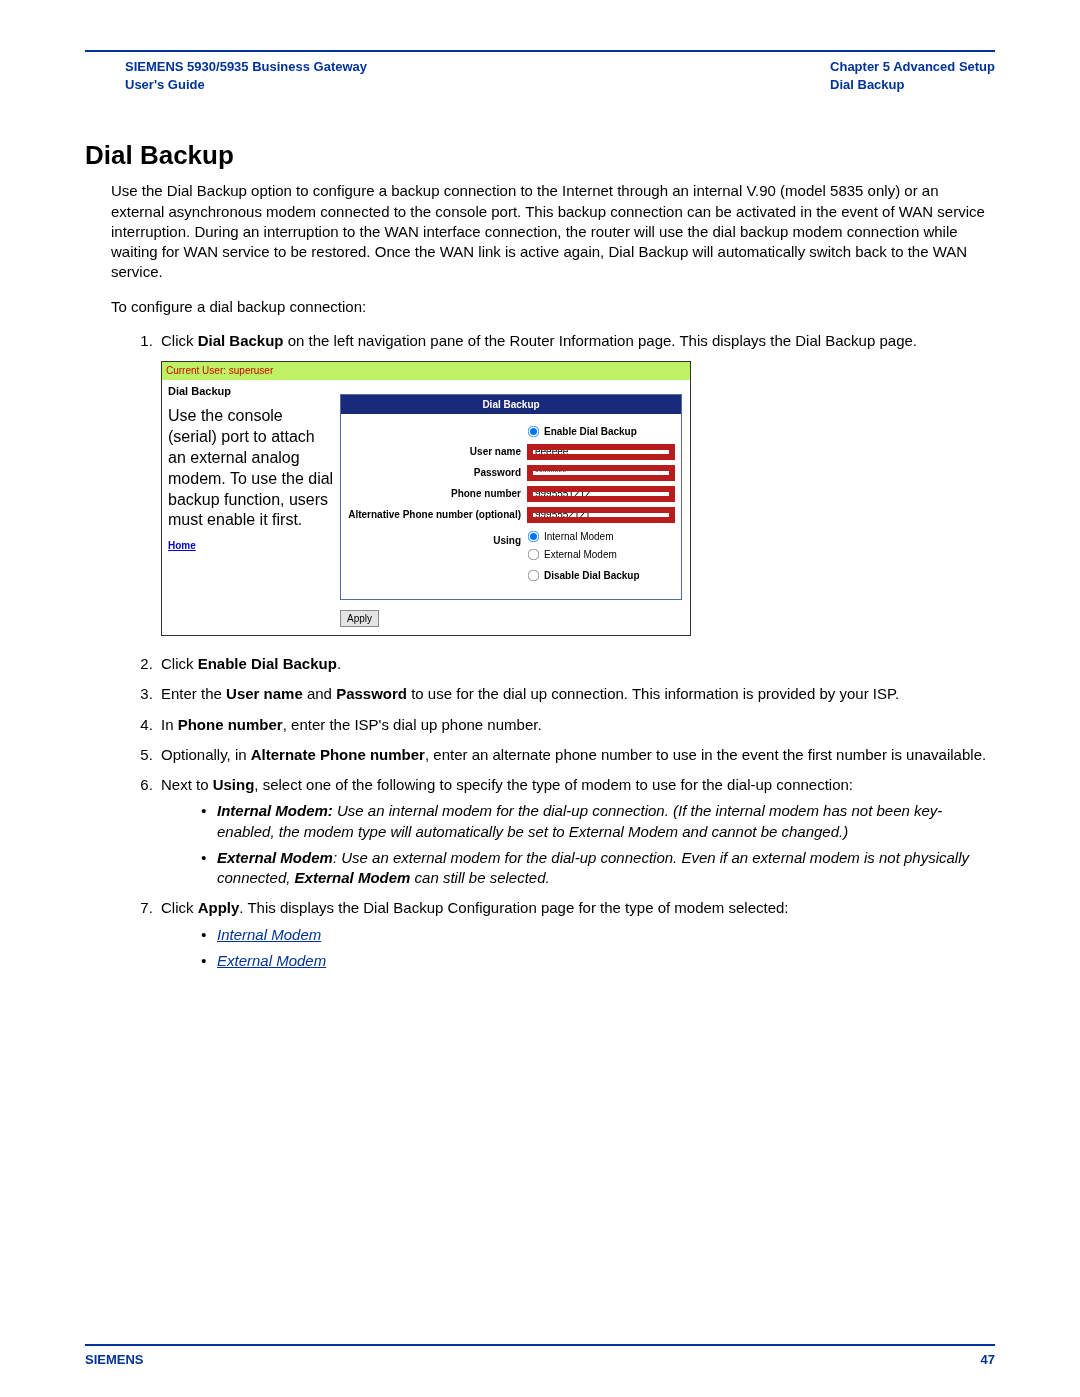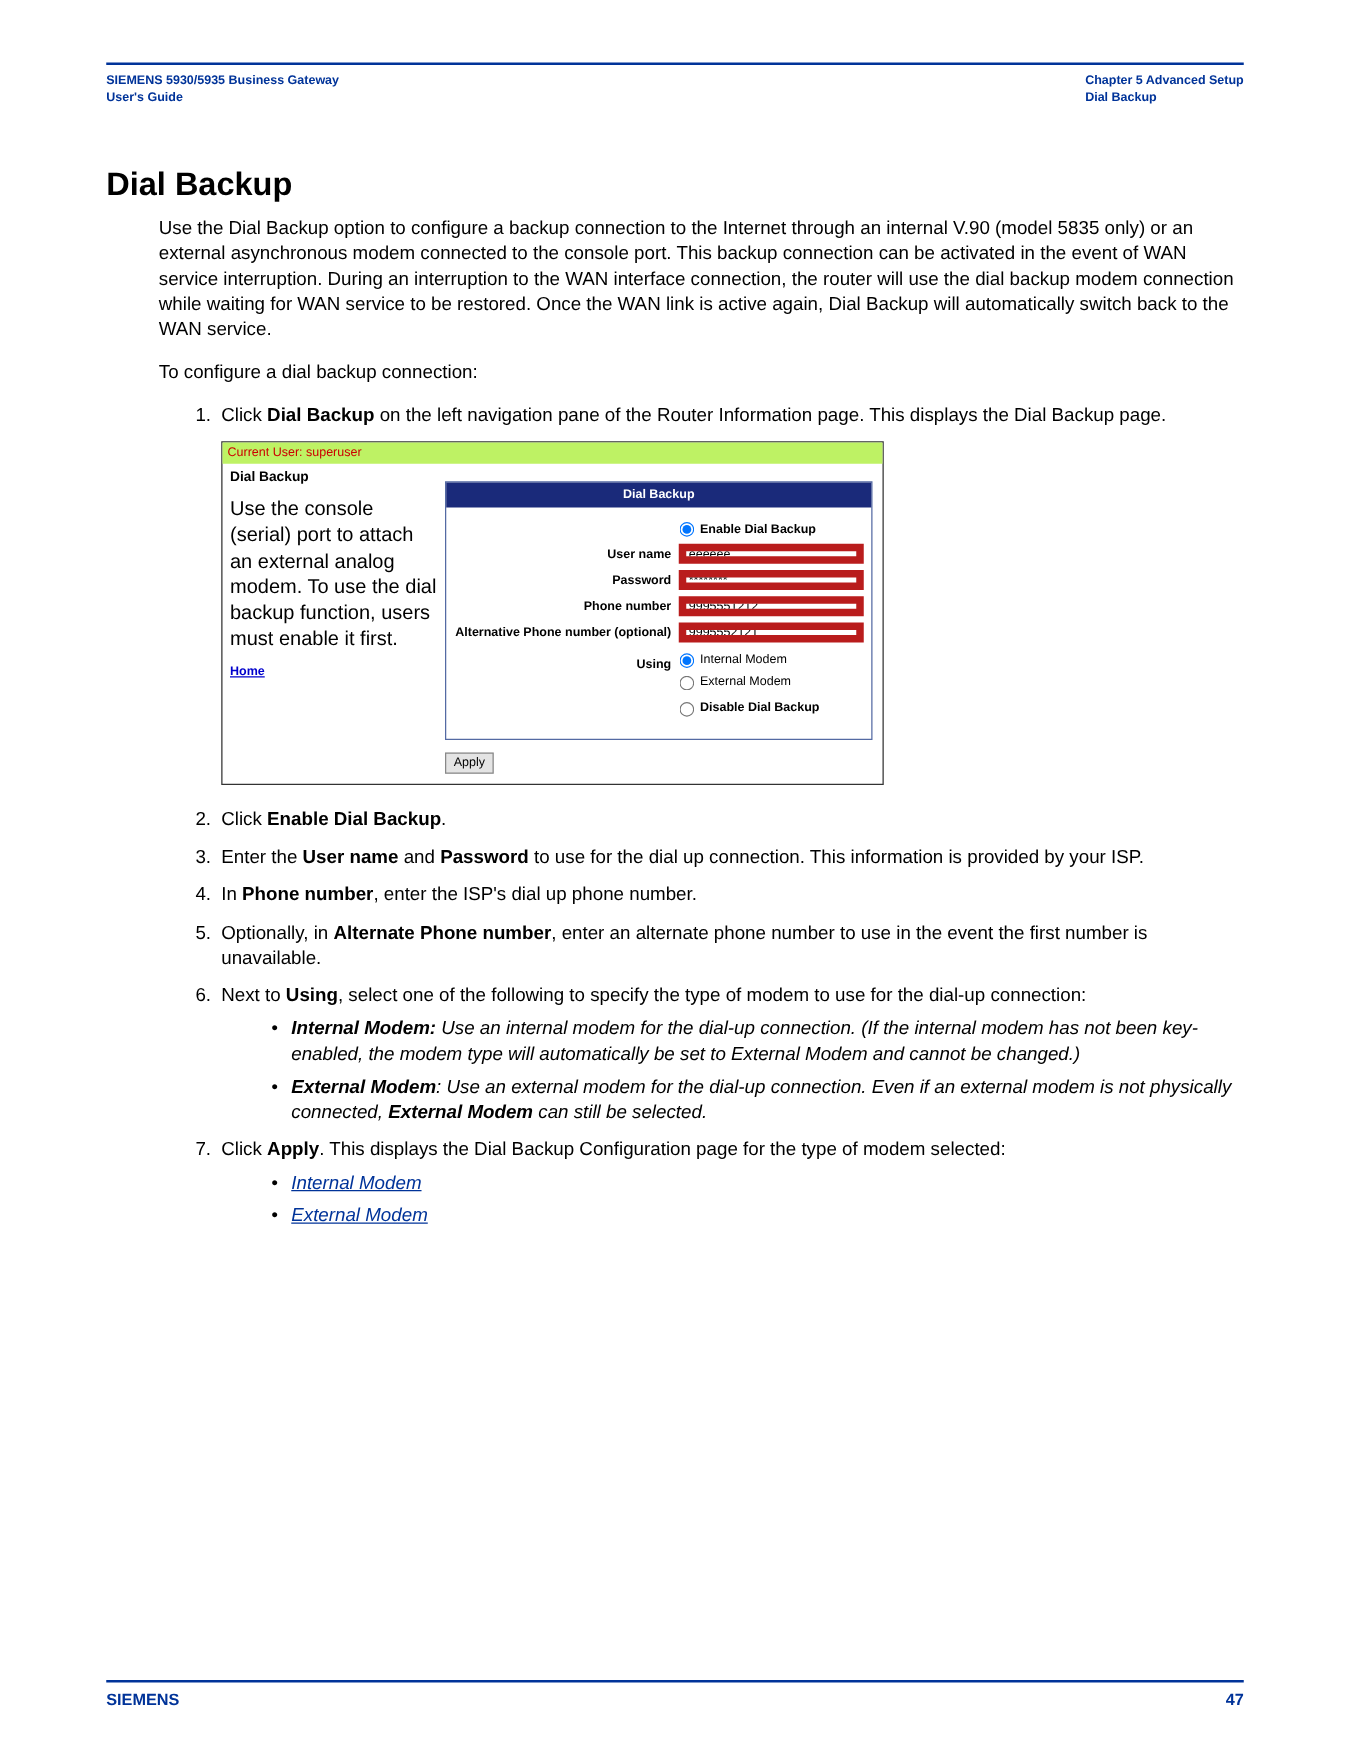"SIEMENS 5930/5935 Business Gateway" .header-row { font-size: 10px -> 13px; margin-left: none -> 40px }
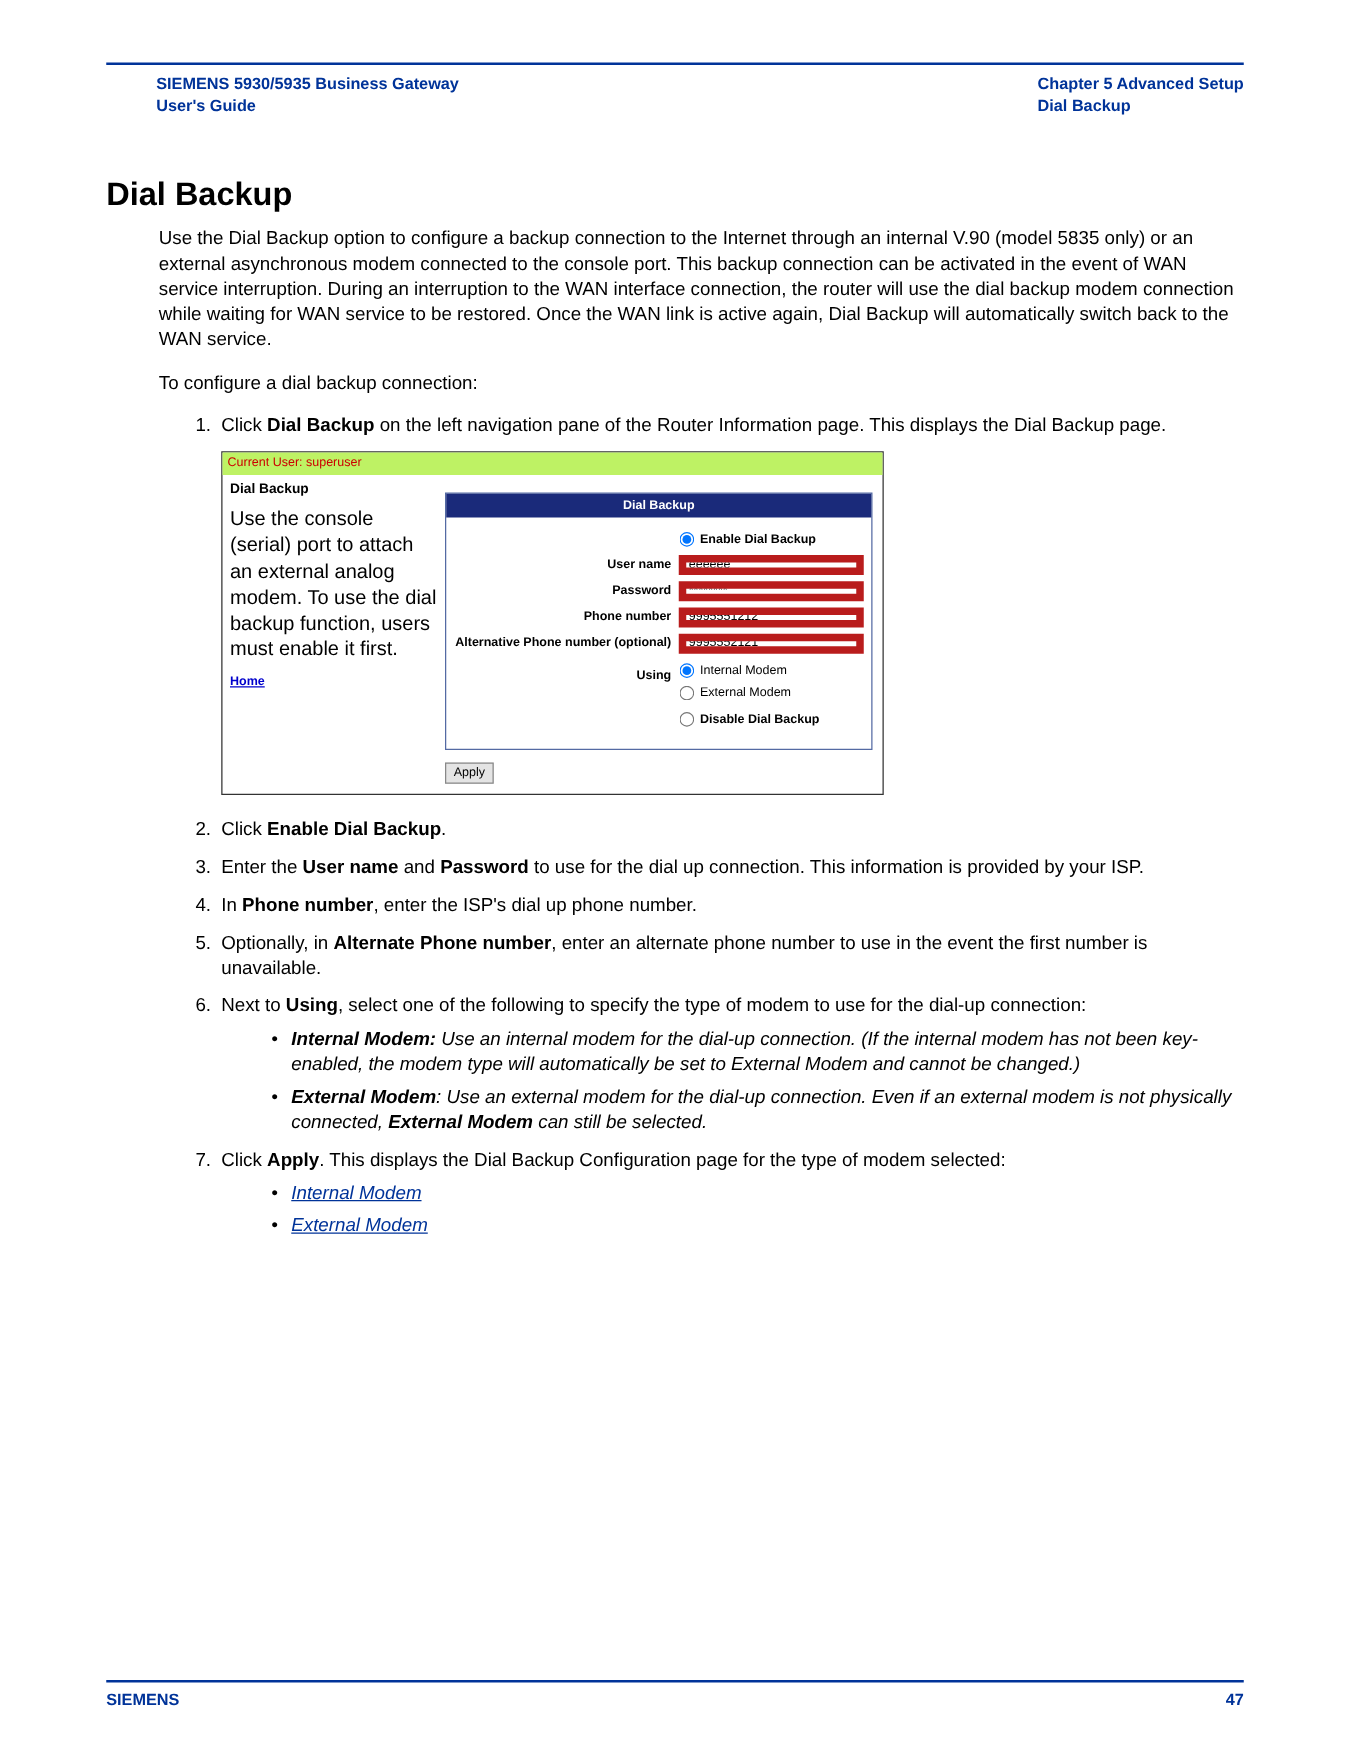"Use the Dial Backup option" .indent { margin-left: 42px -> 26px }
